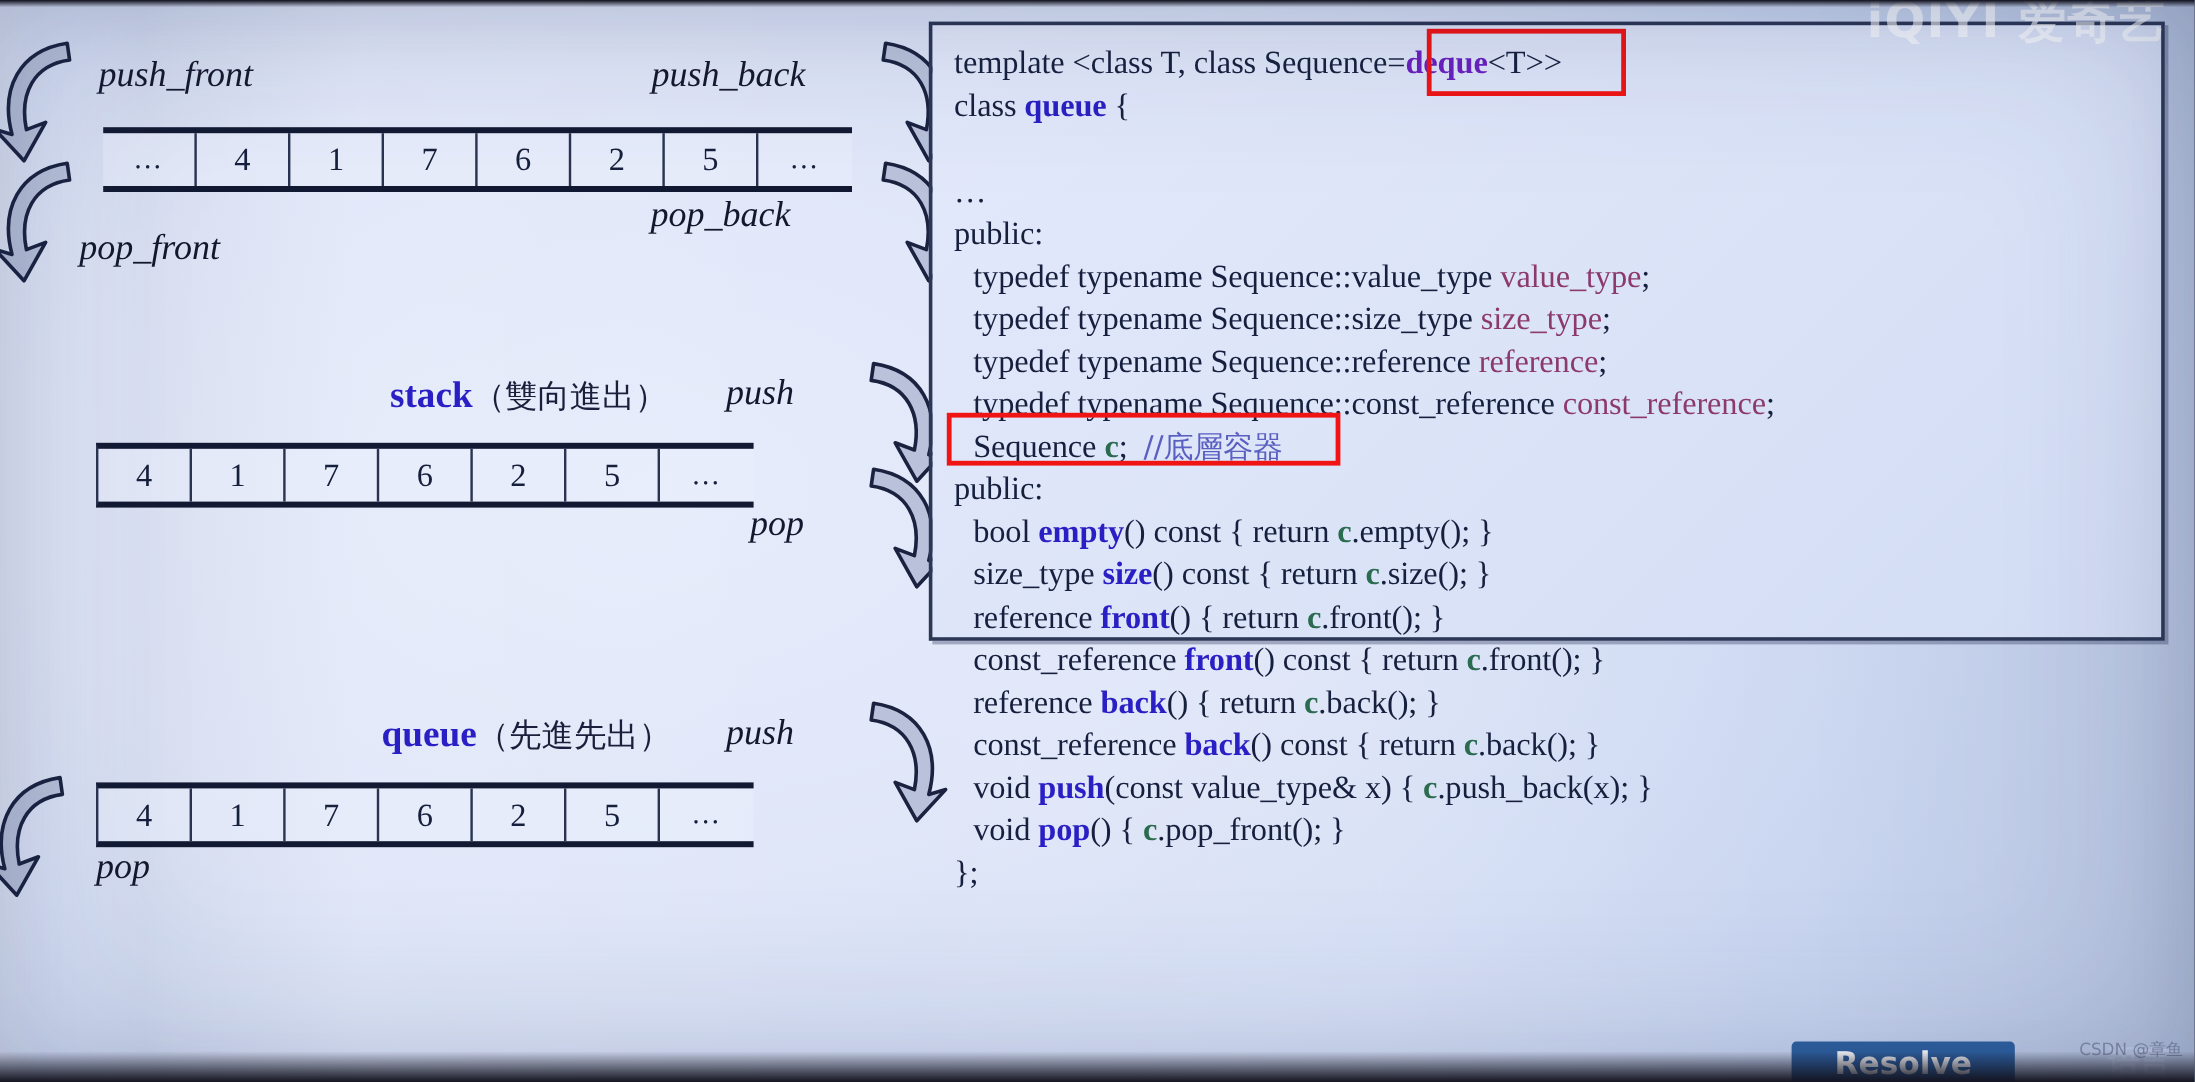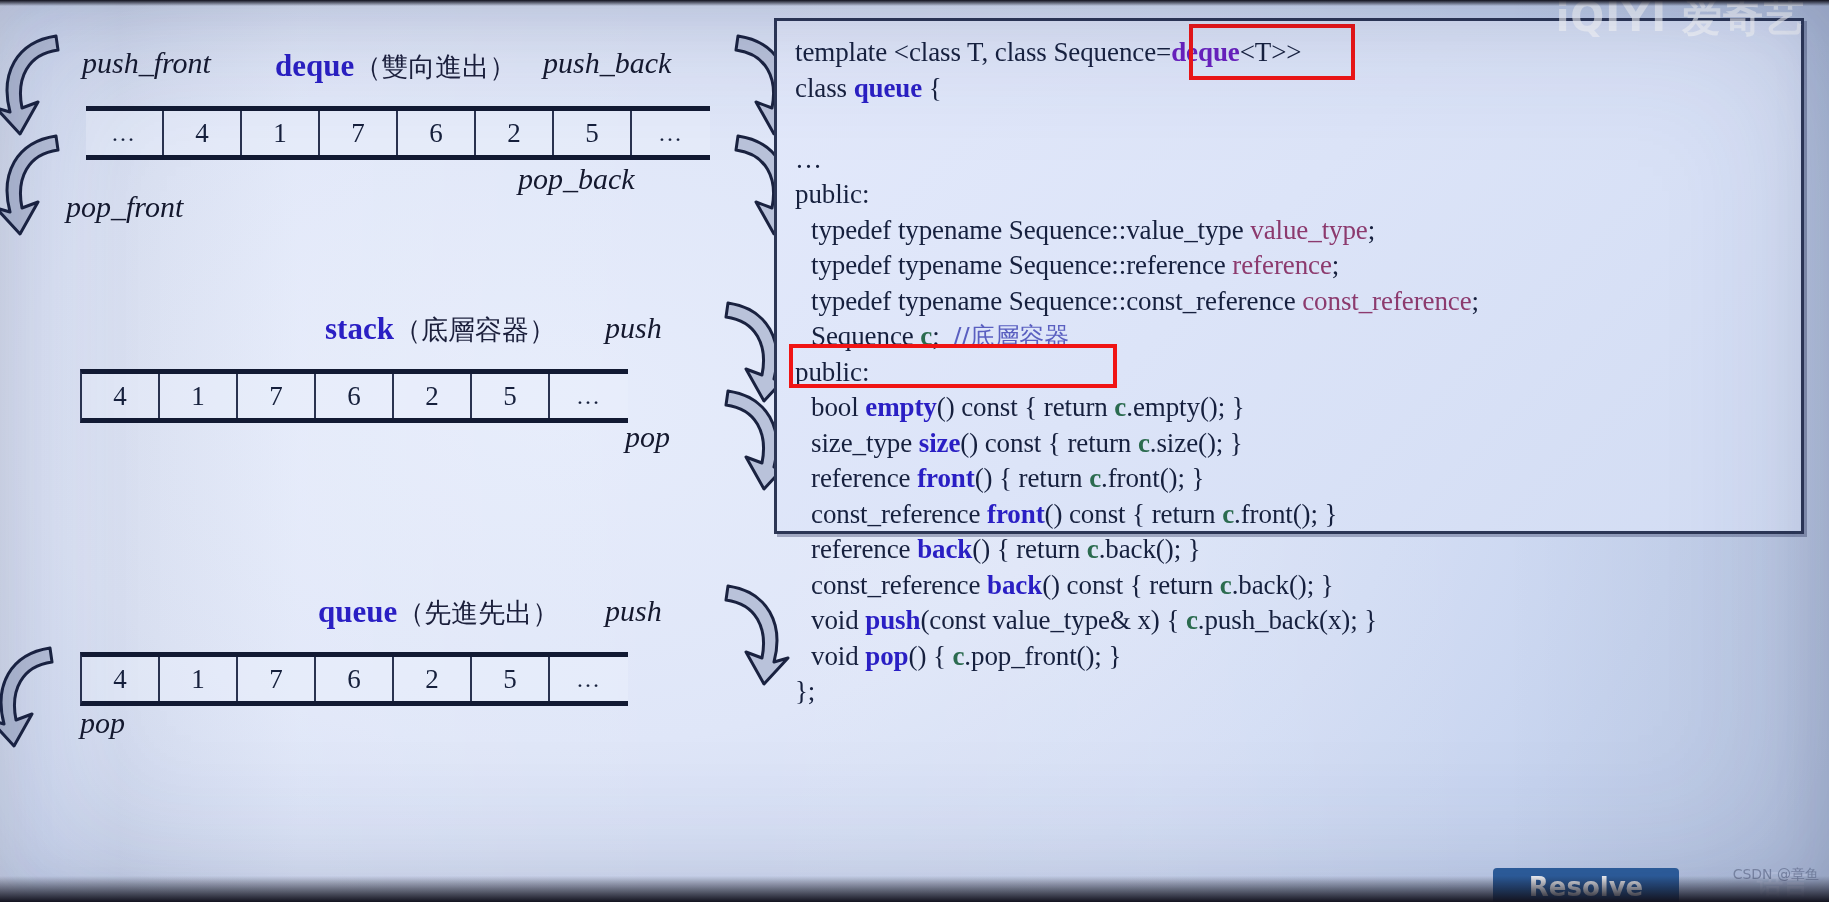"deque（雙向進出）" div.title-row { html: <div> <span>deque</span><span>（雙向進出）</span> </div> -> none }
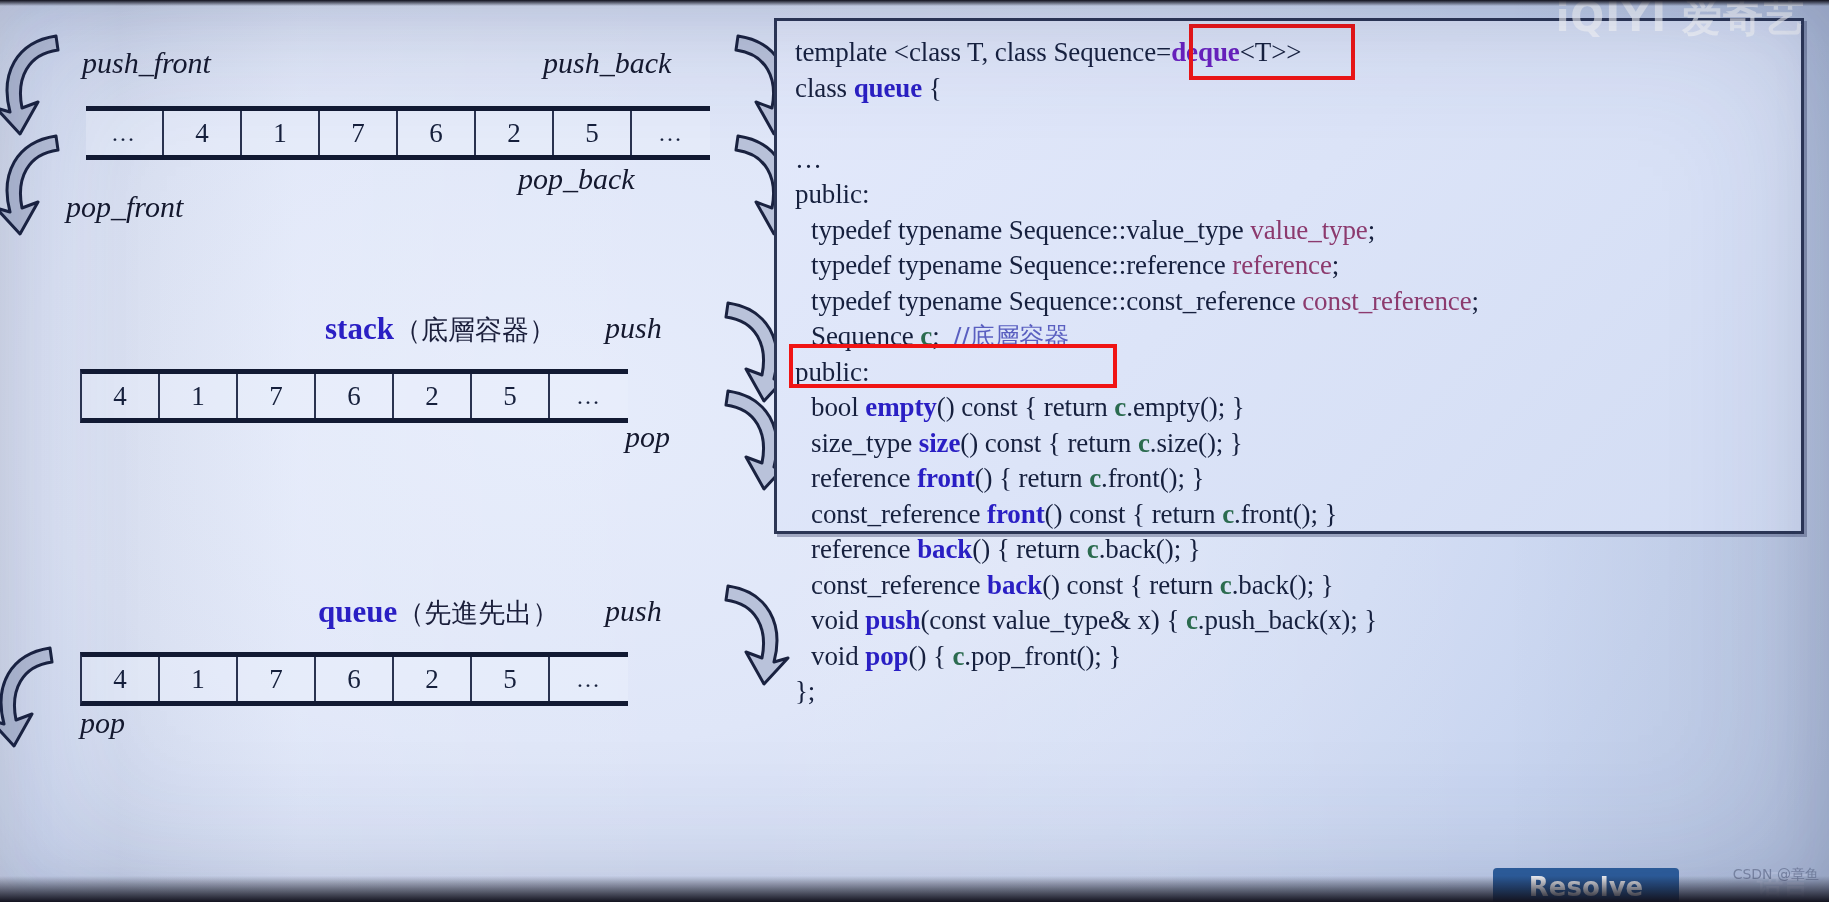"pop_back" div.op-label { left: 518px -> 542px }
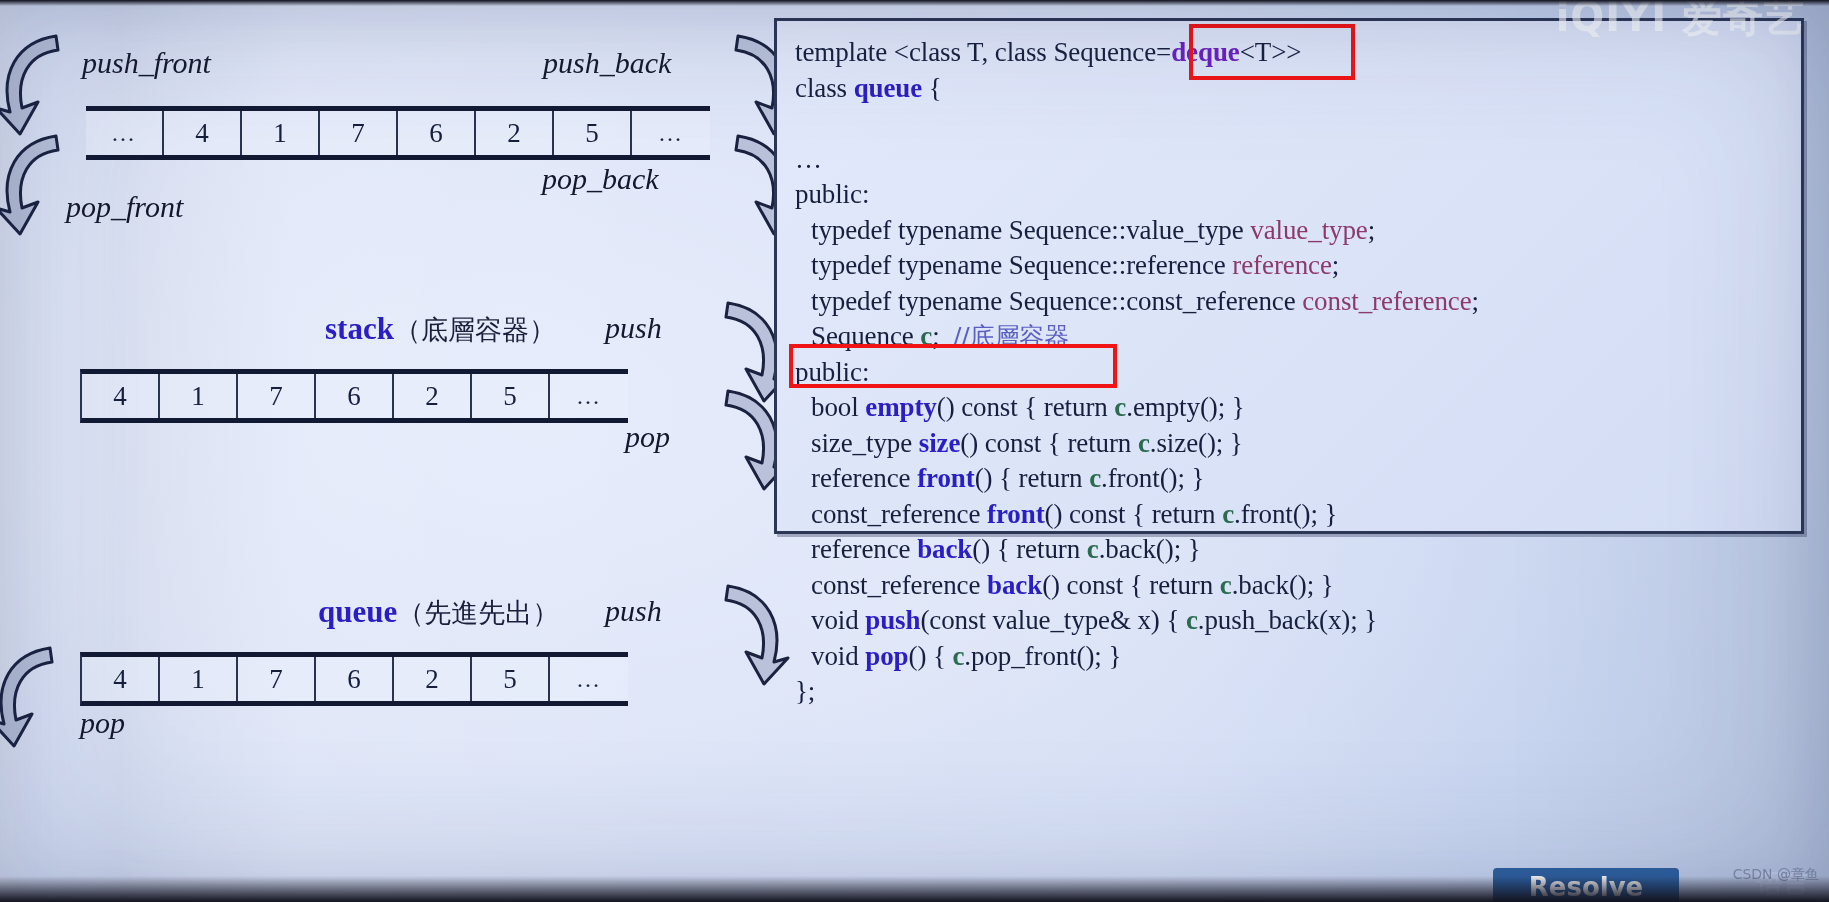"typedef typename Sequence::size_type" div.code-line { html: none -> <div><span>typedef typename Sequence::size_type </span><span>size_type</span><span>;</span></div> }
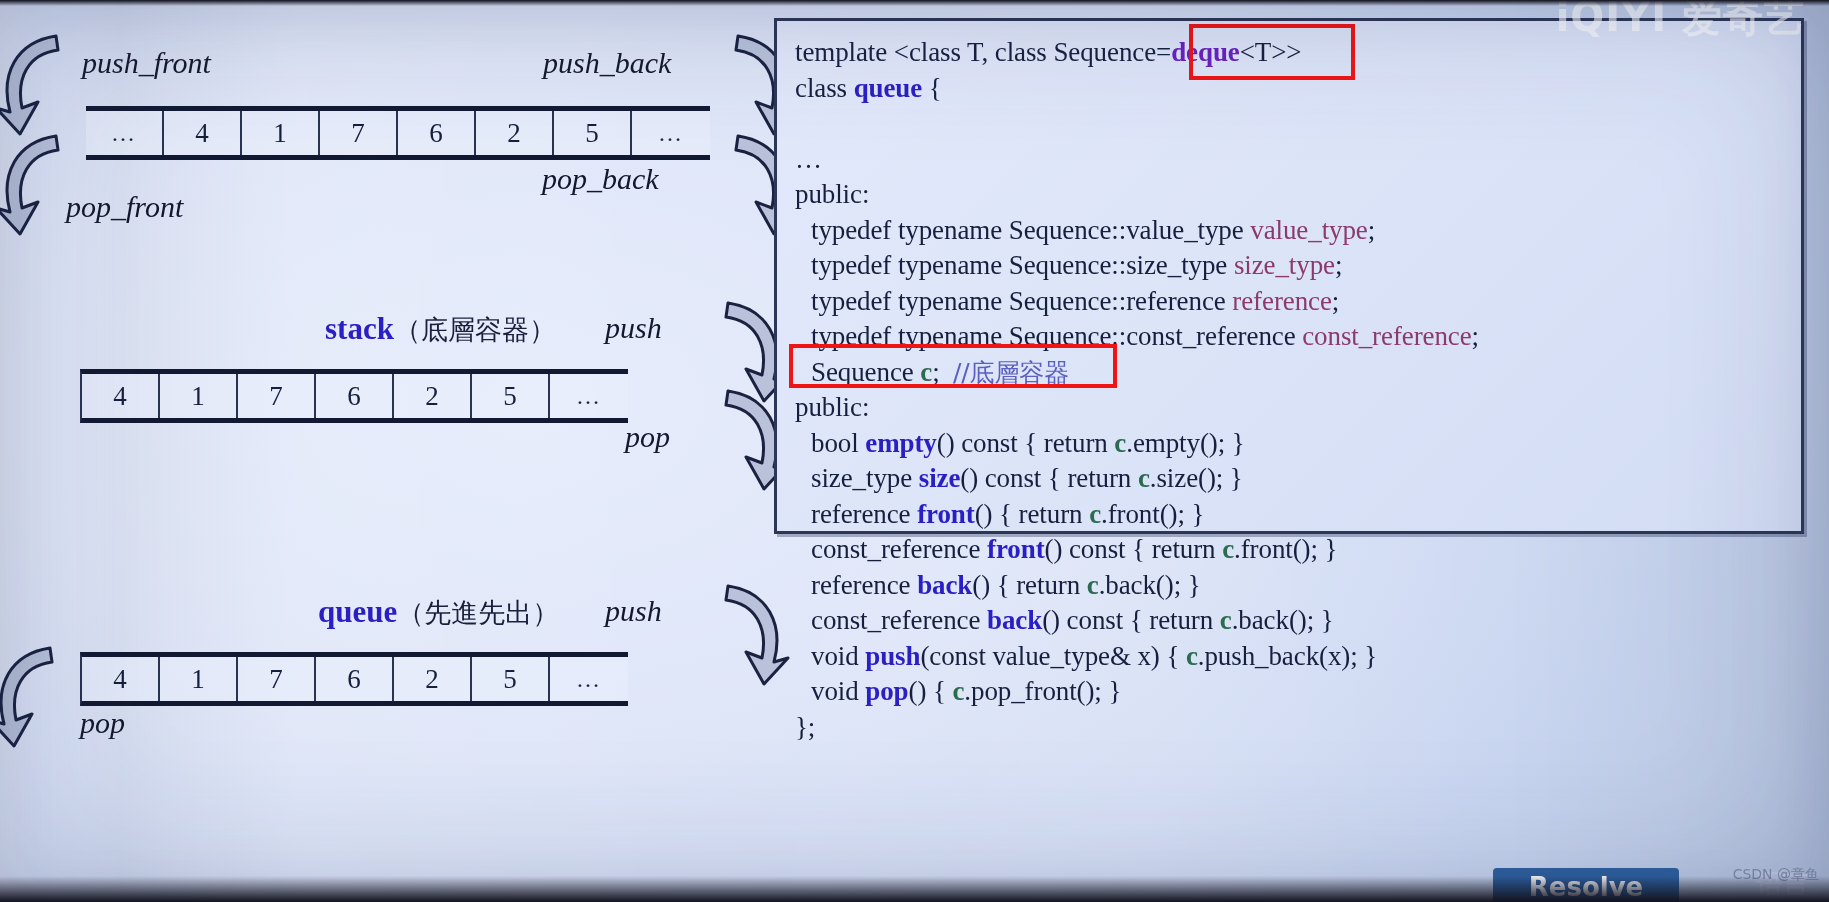"（底層容器）" span.cjk { text: 底層容器 -> 雙向進出 }
